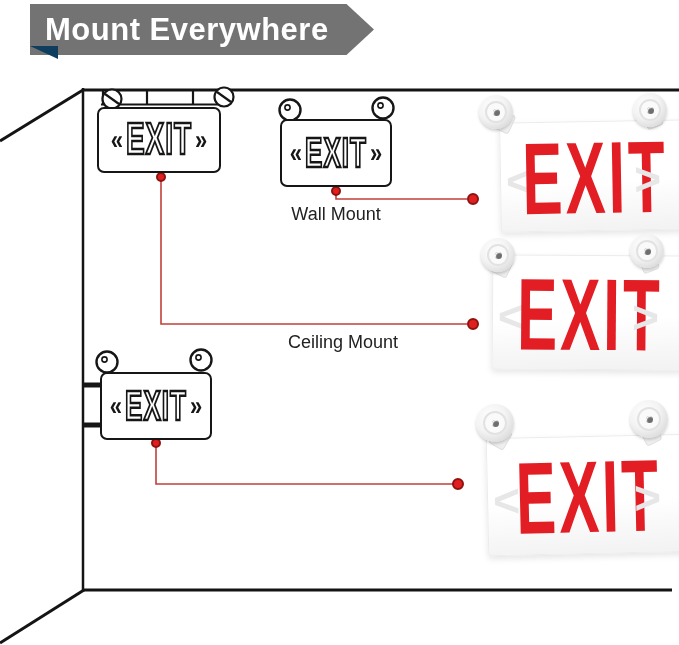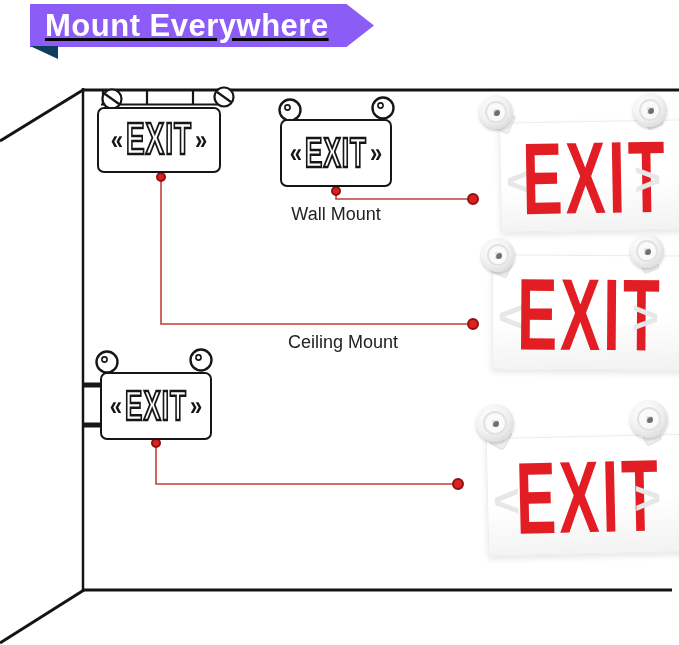"Mount Everywhere" .banner { background: #8b5cf6 -> #737373; height: 43px -> 51px; text-decoration: underline -> none }
